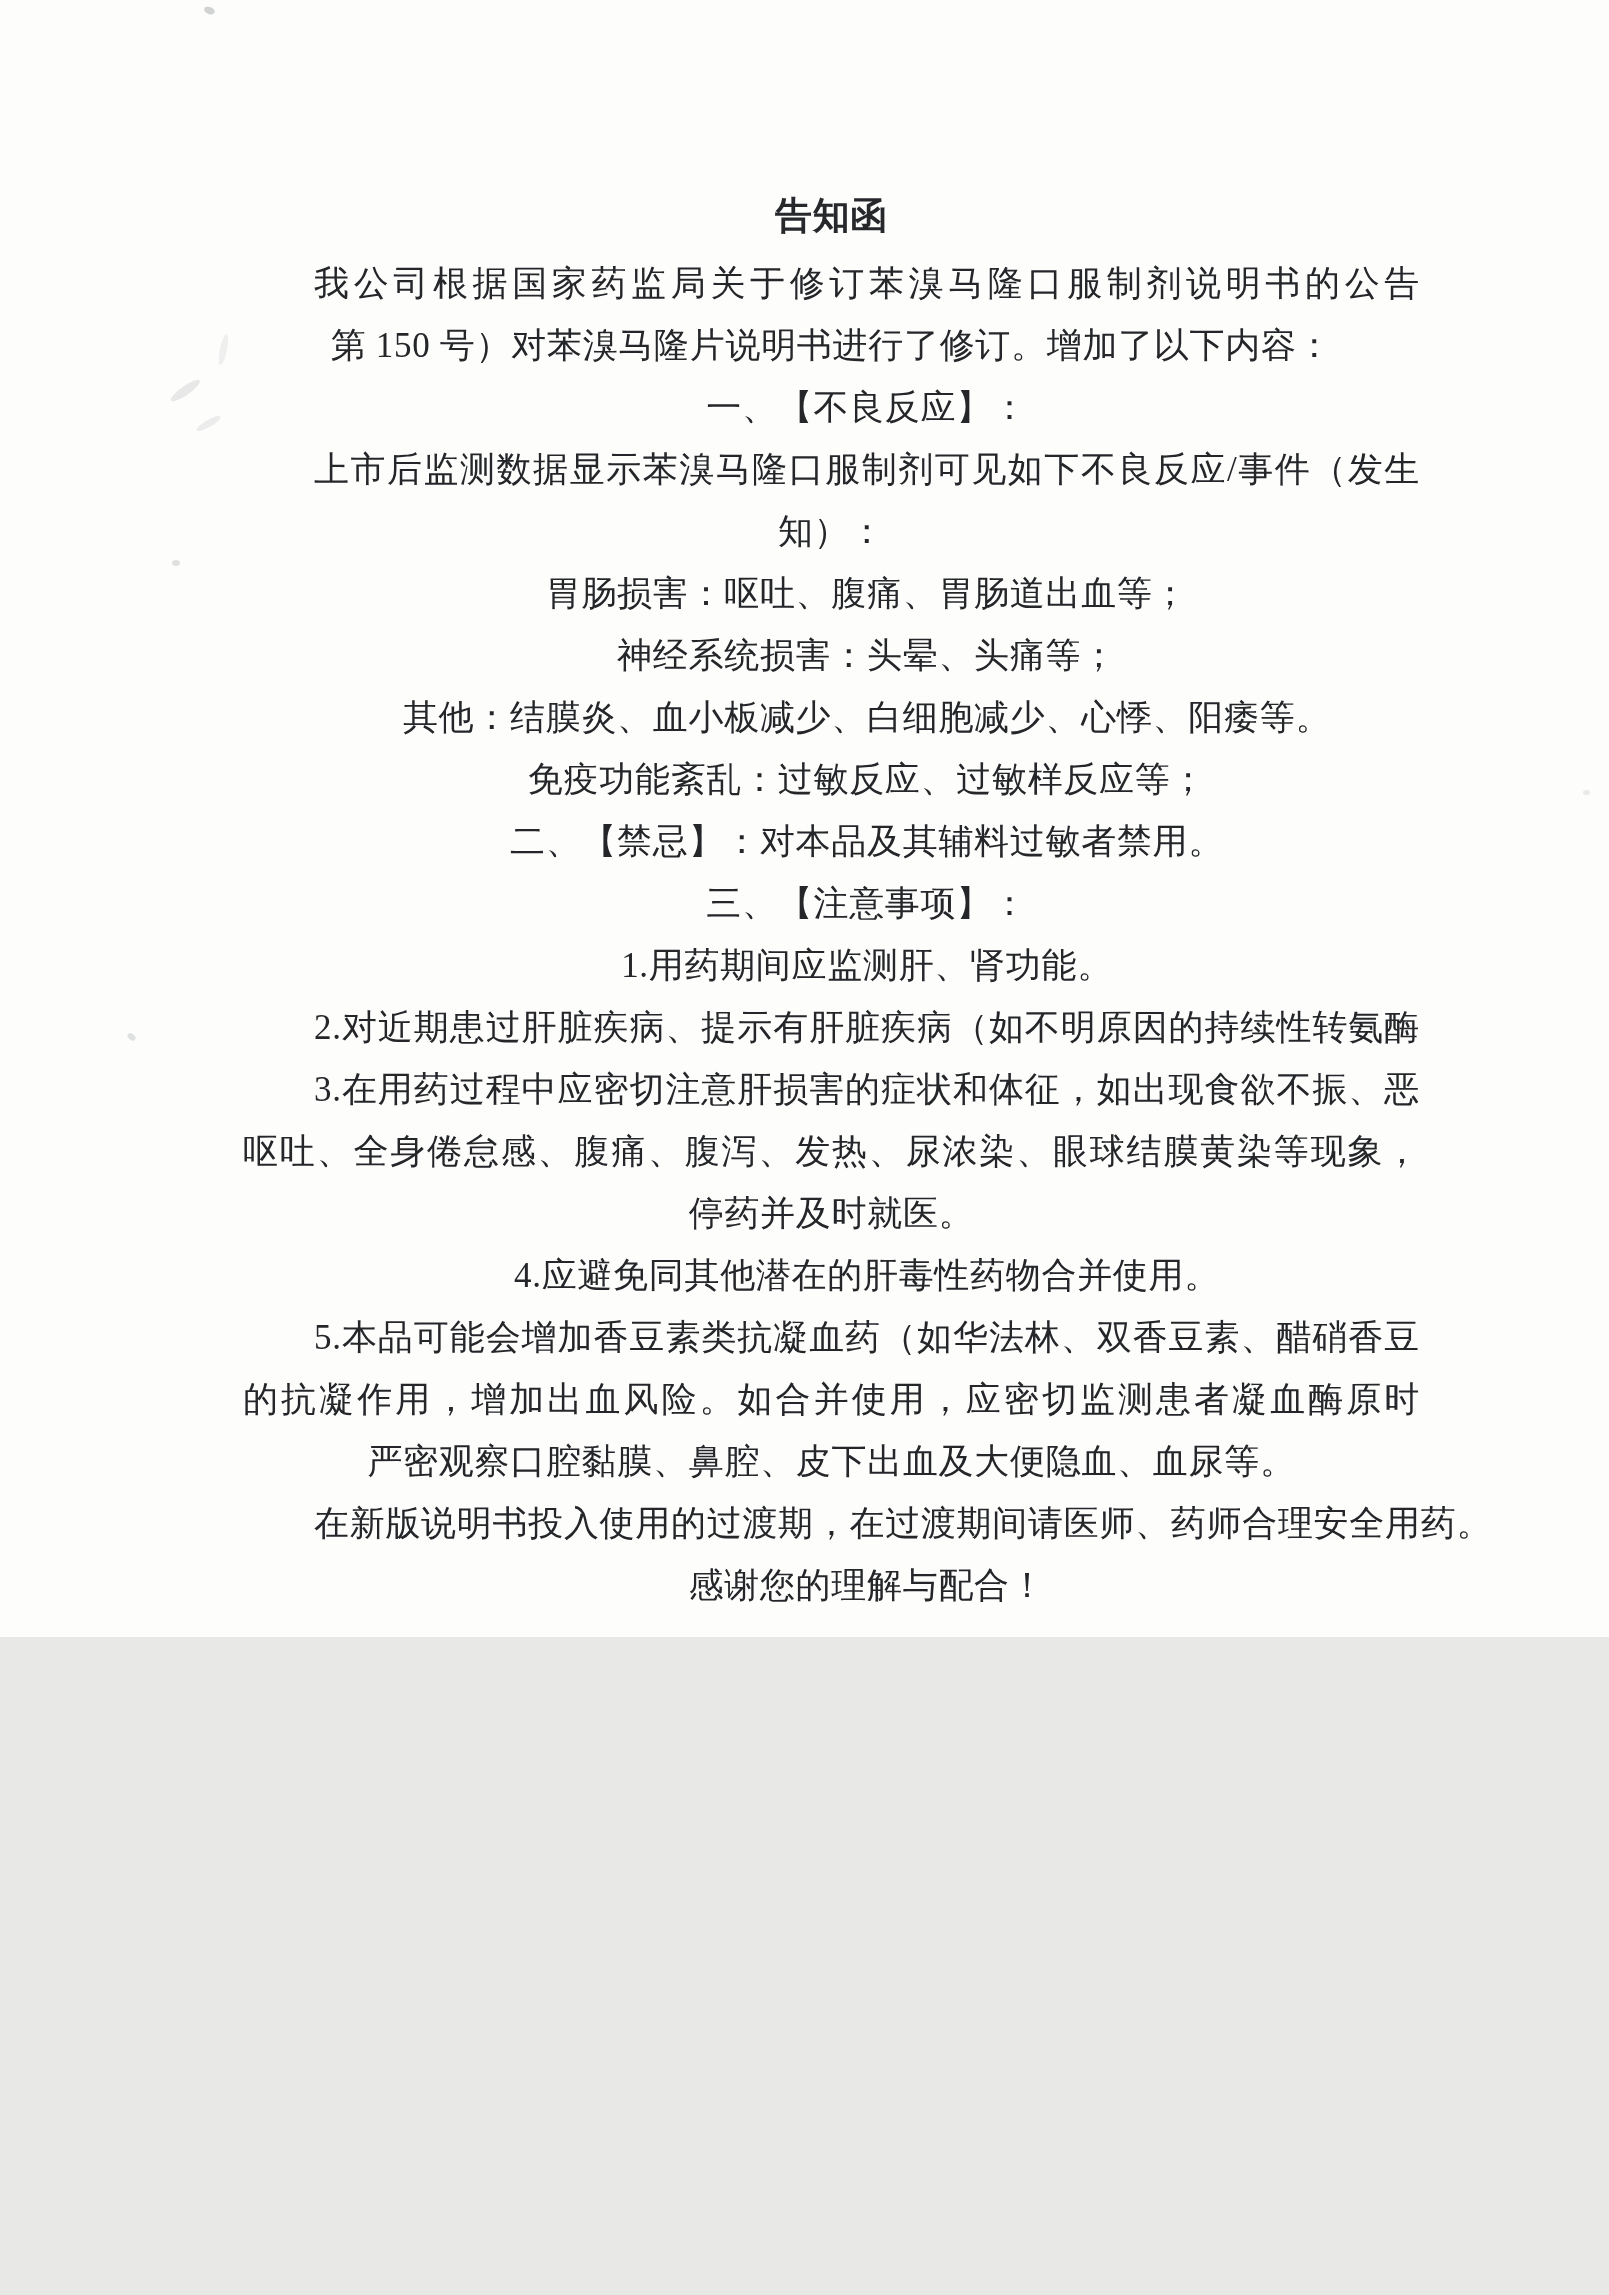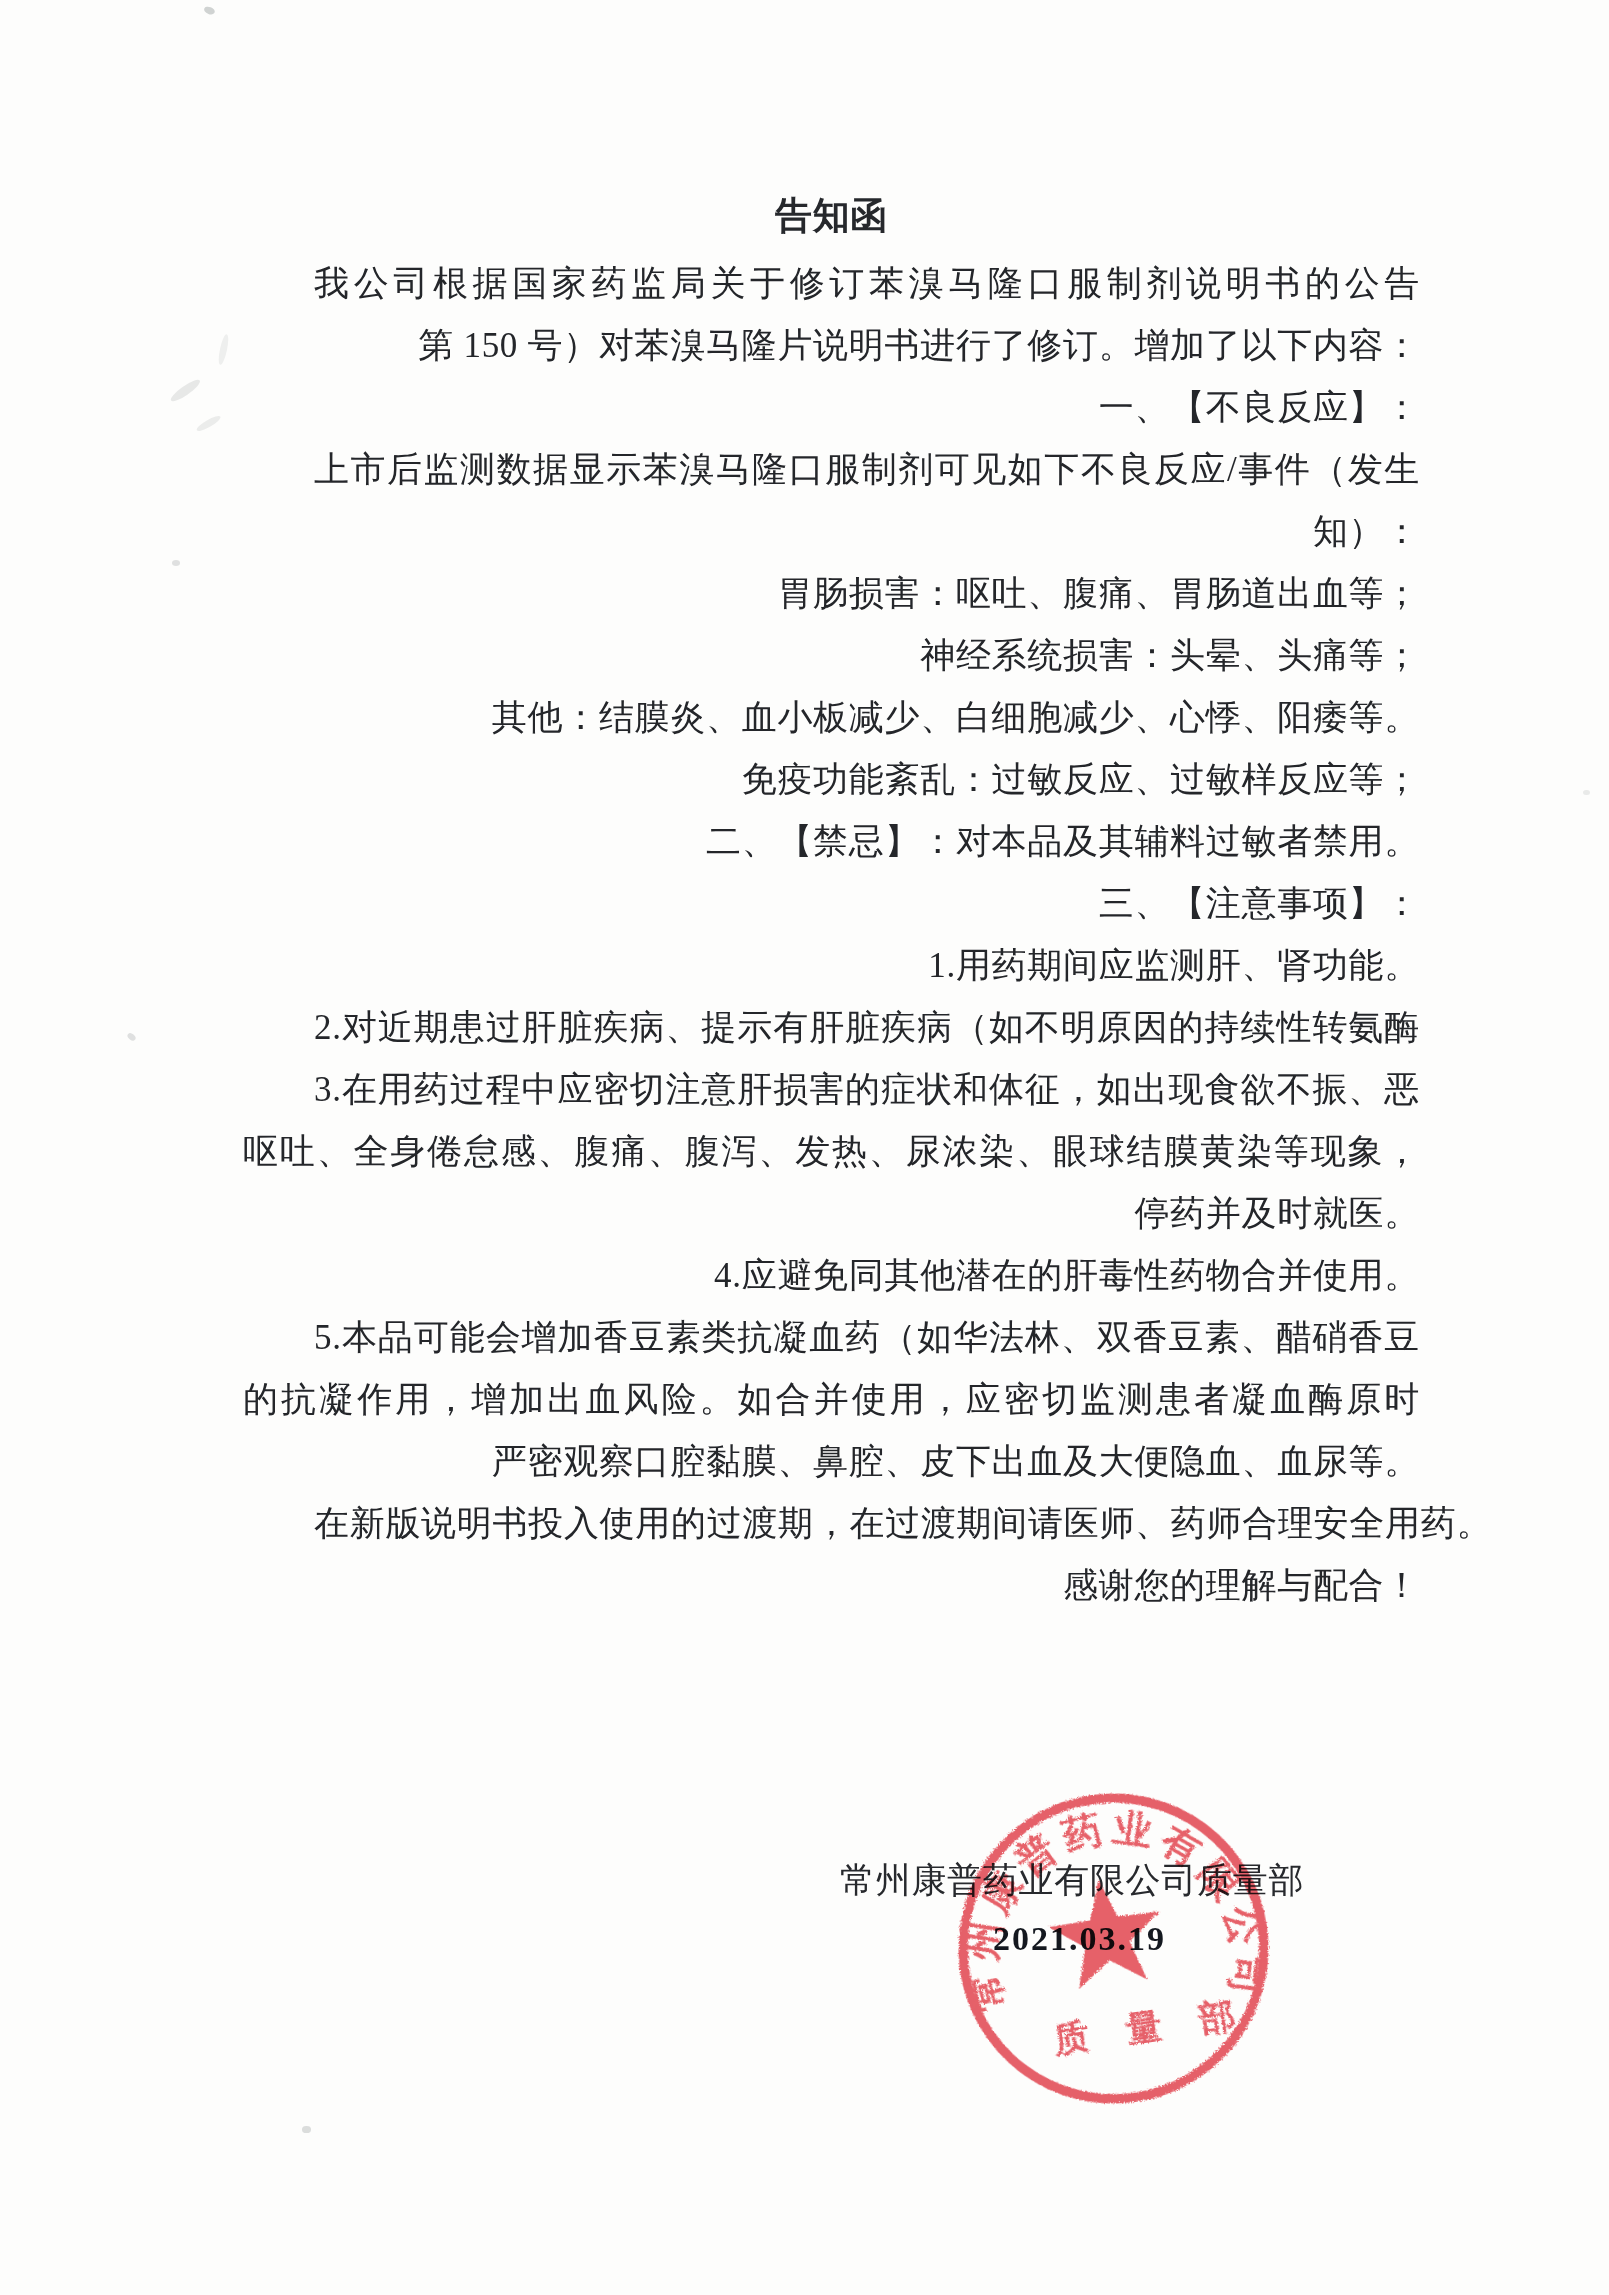"告知函" .page { height: 2295px -> 1637px }
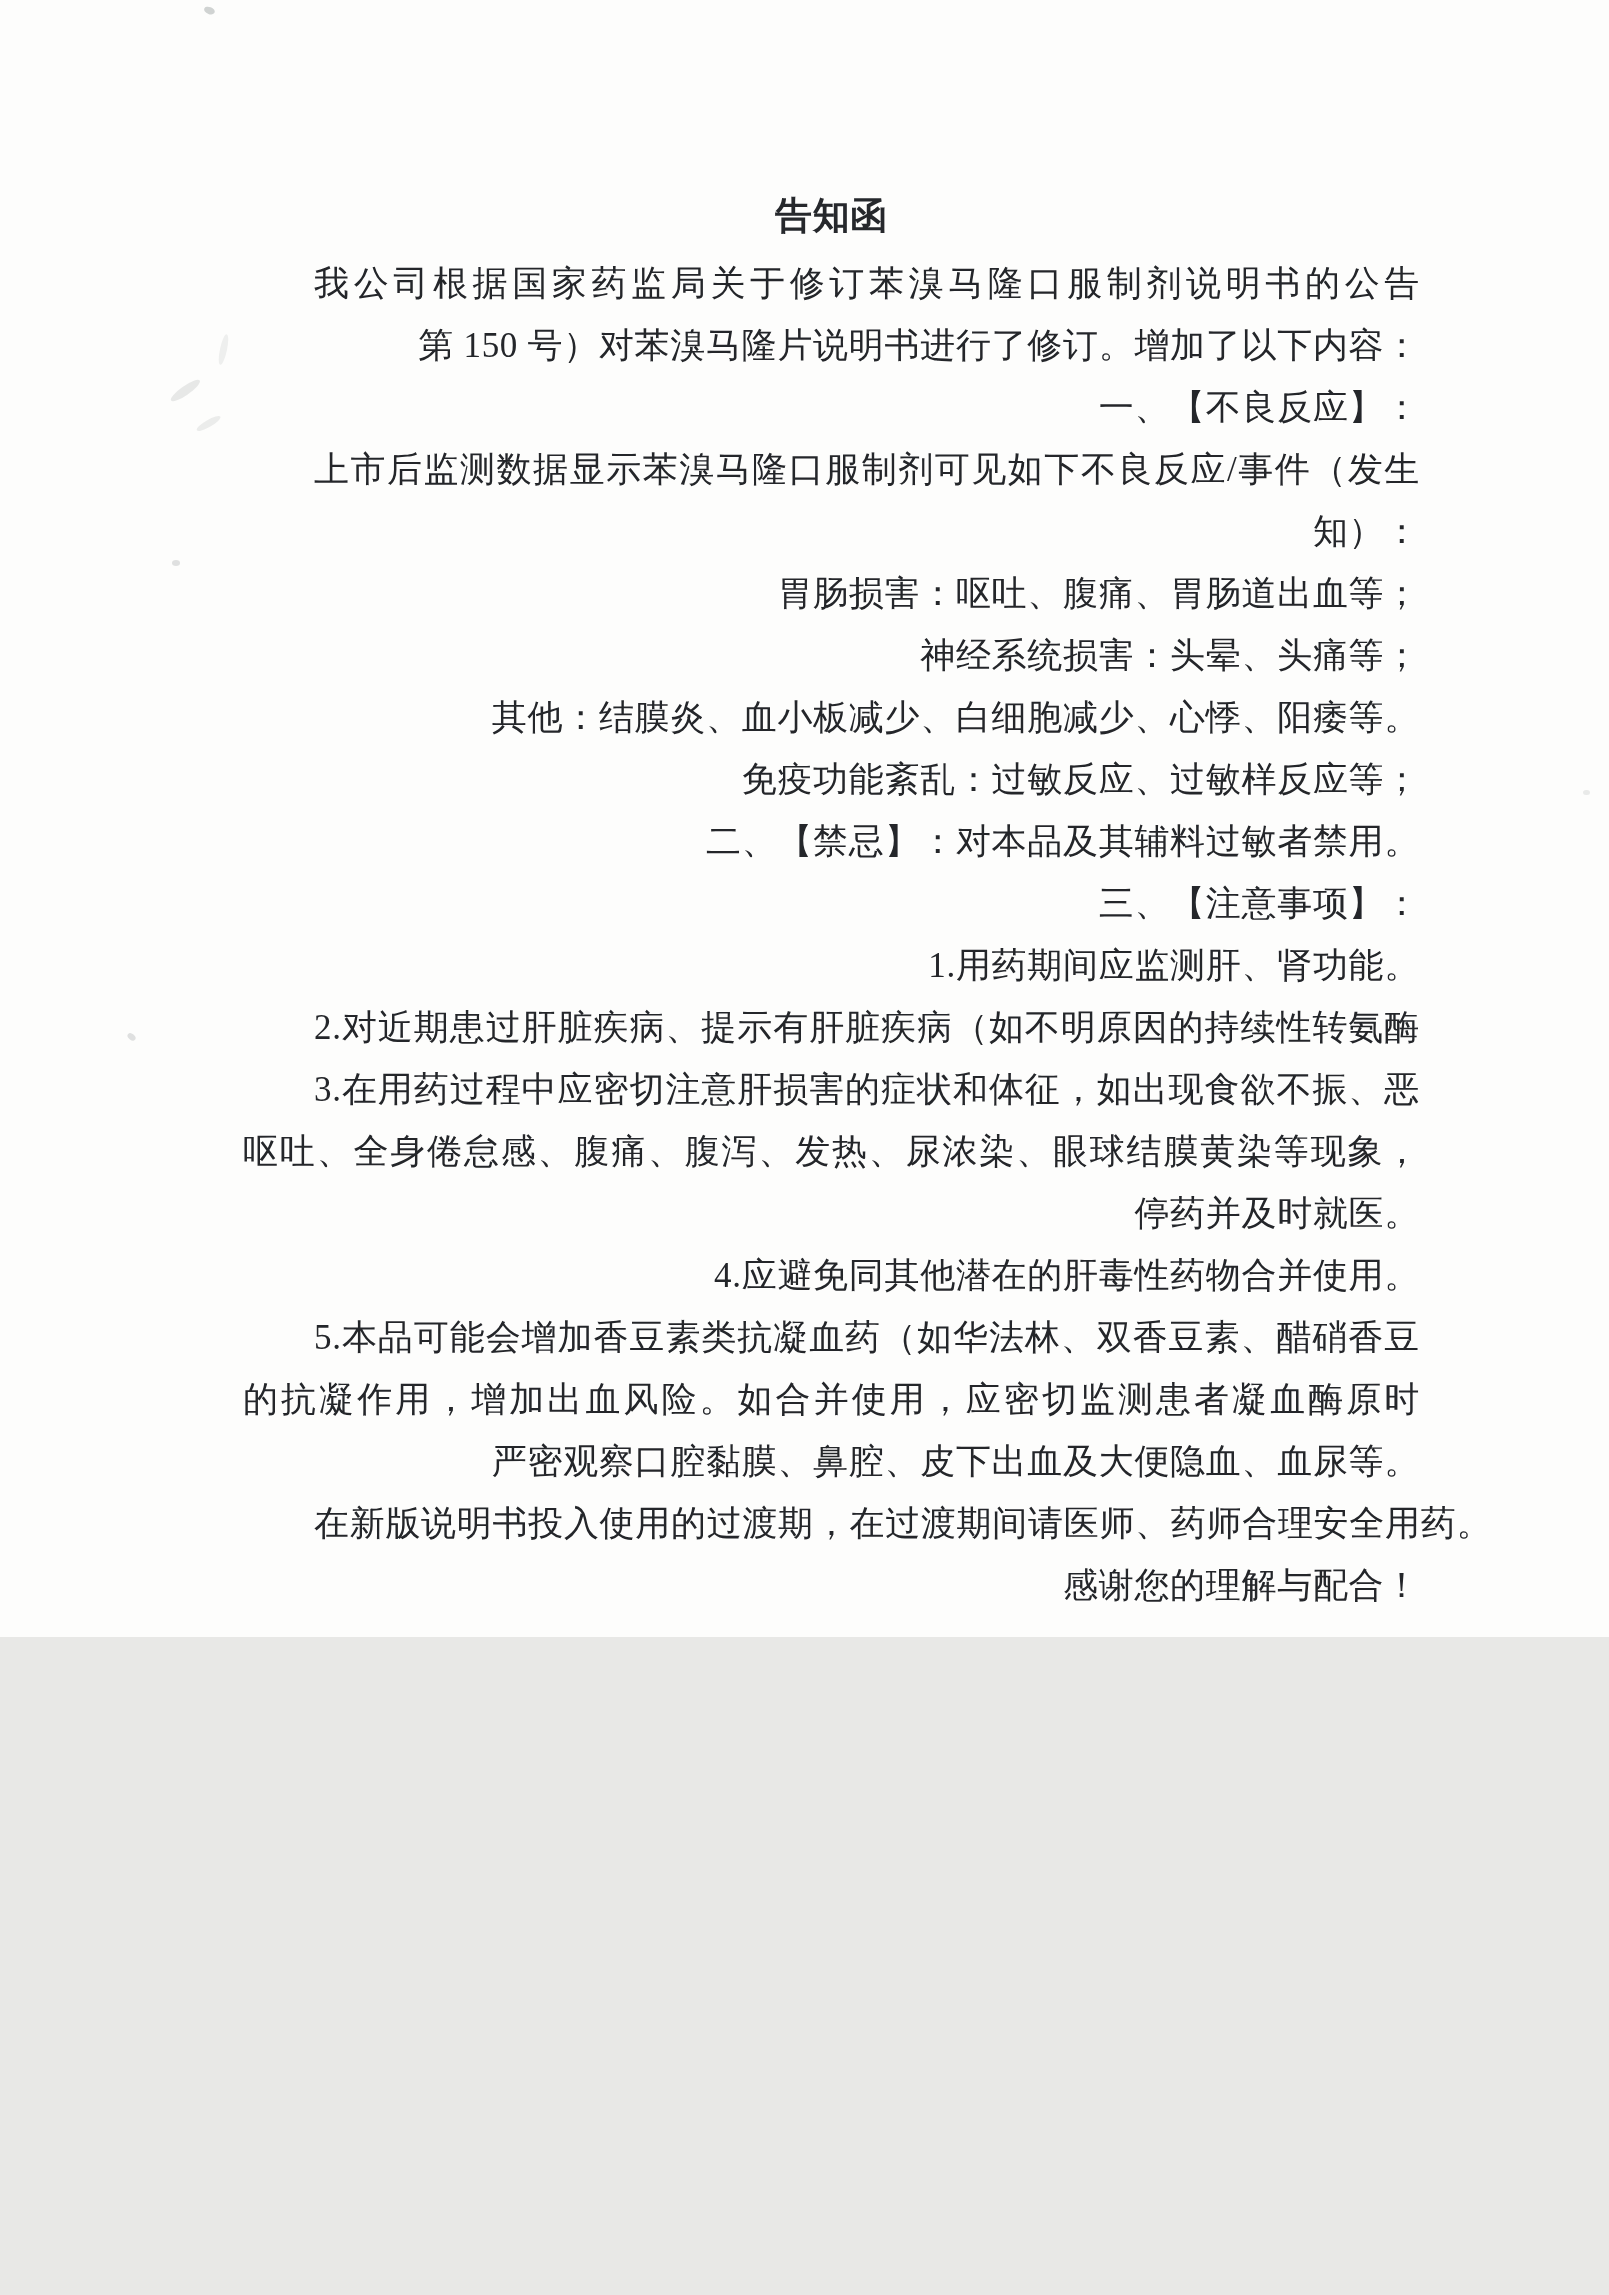"第 150 号）对苯溴马隆片说明书进行了修订。增加了以下内容：" .line { text-align: right -> center }
